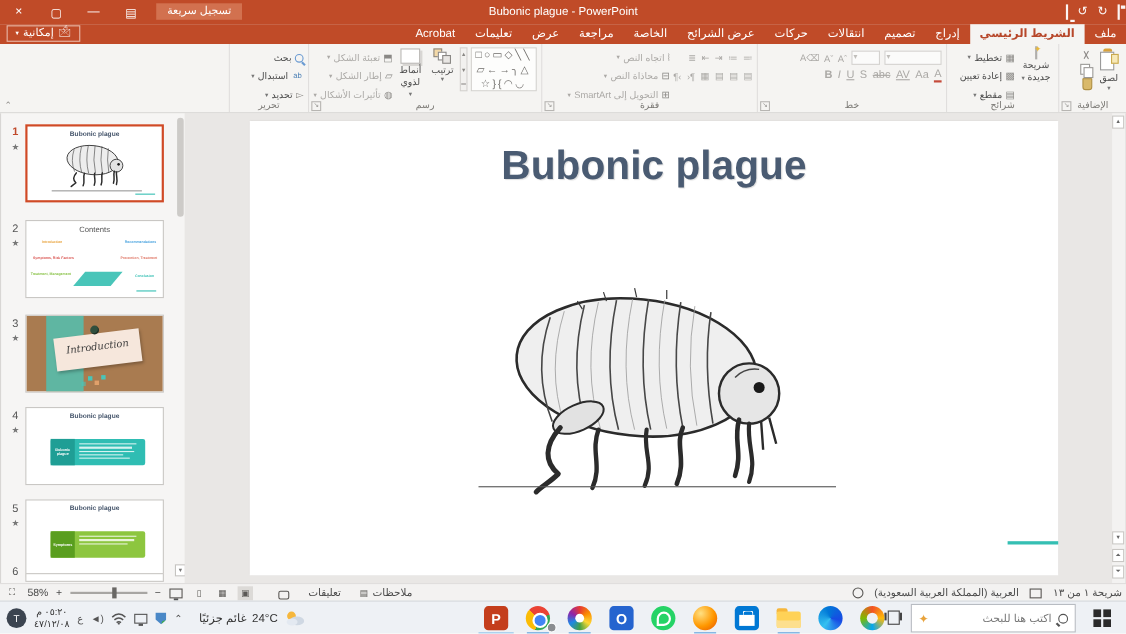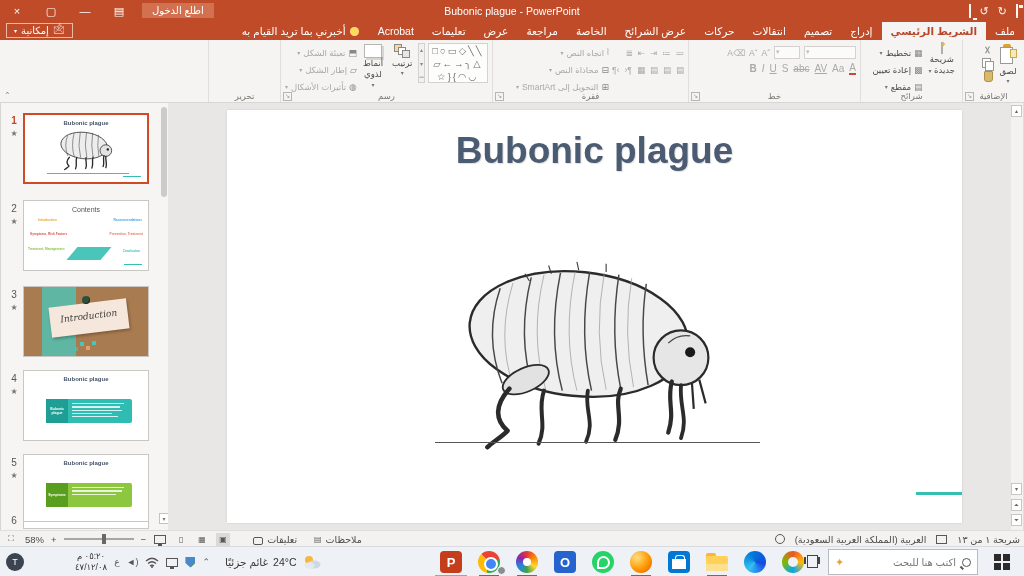"اطلع الدخول" div.signin { text: اطلع الدخول -> تسجيل سريعة }
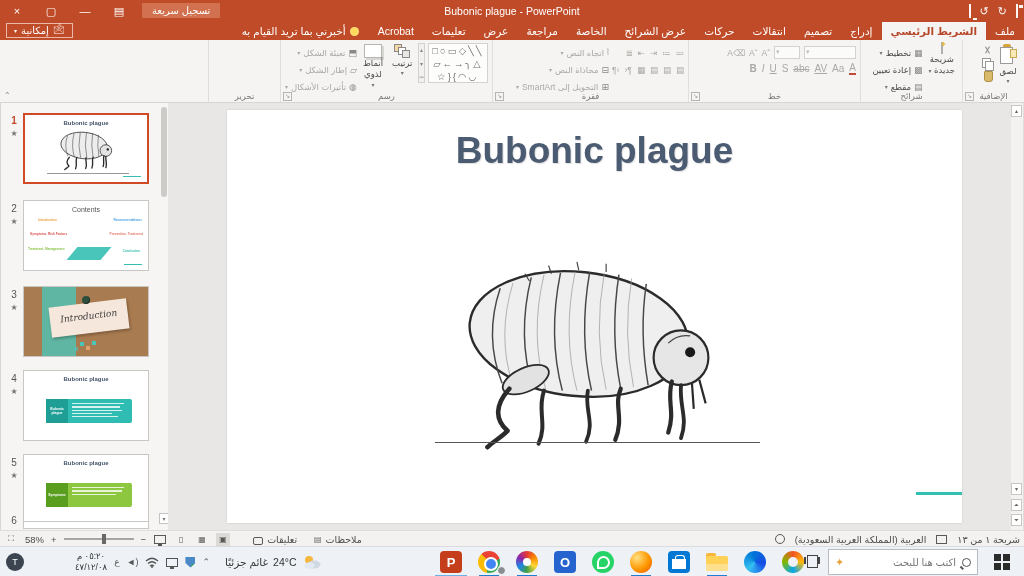"أخبرني بما تريد القيام به" div.tellme { html: <div> <span></span> <span>أخبرني بما تريد القيام به</span> </div> -> none }
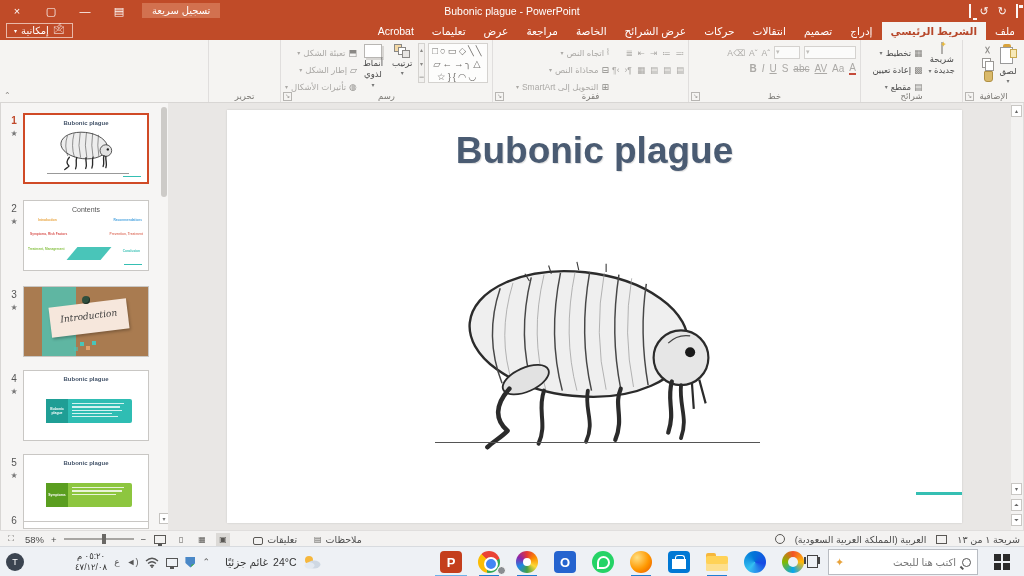"بحث" div.vcol { html: none -> <div> <div> <span></span> <span>بحث</span> </div> <div> <span>ab</span> <span>استبدال</span> <span>▾</span> </div> <div> <span>▻</span> <span>تحديد</span> <span>▾</span> </div> </div> }
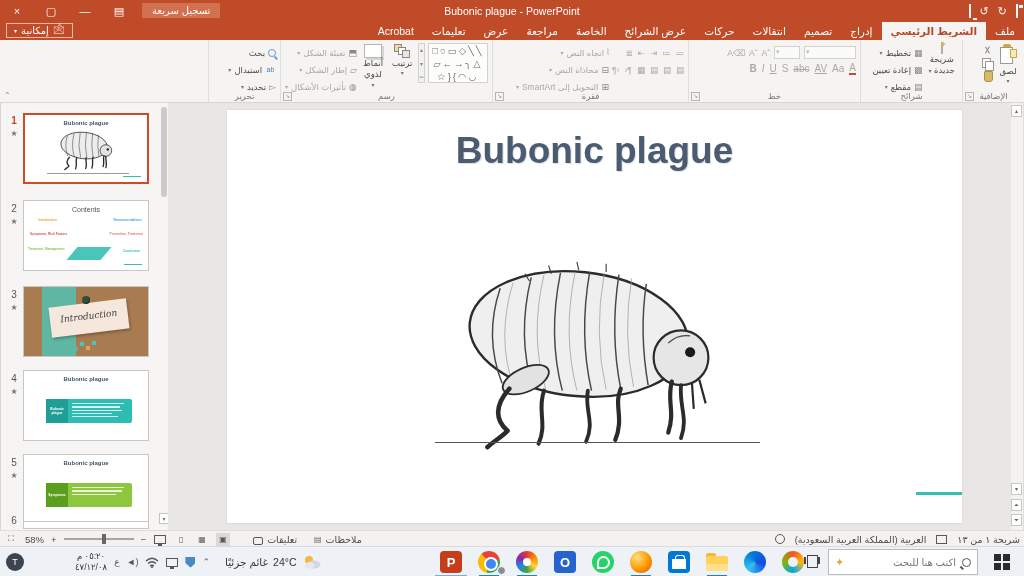"تعليقات" span { gap: 4px -> 17px }
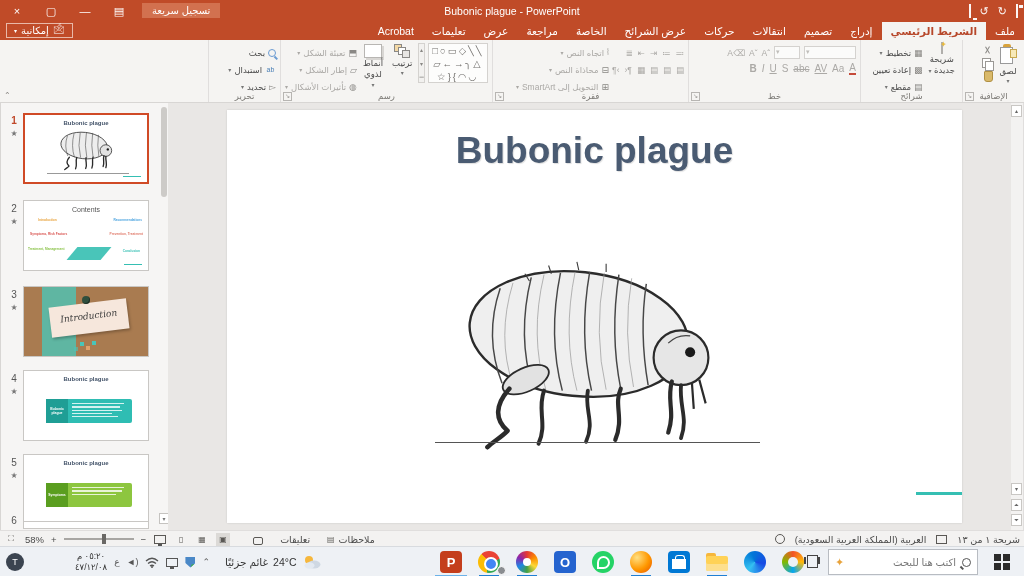"٠٥:٢٠ م" .clockblk { margin-left: 44px -> none }
